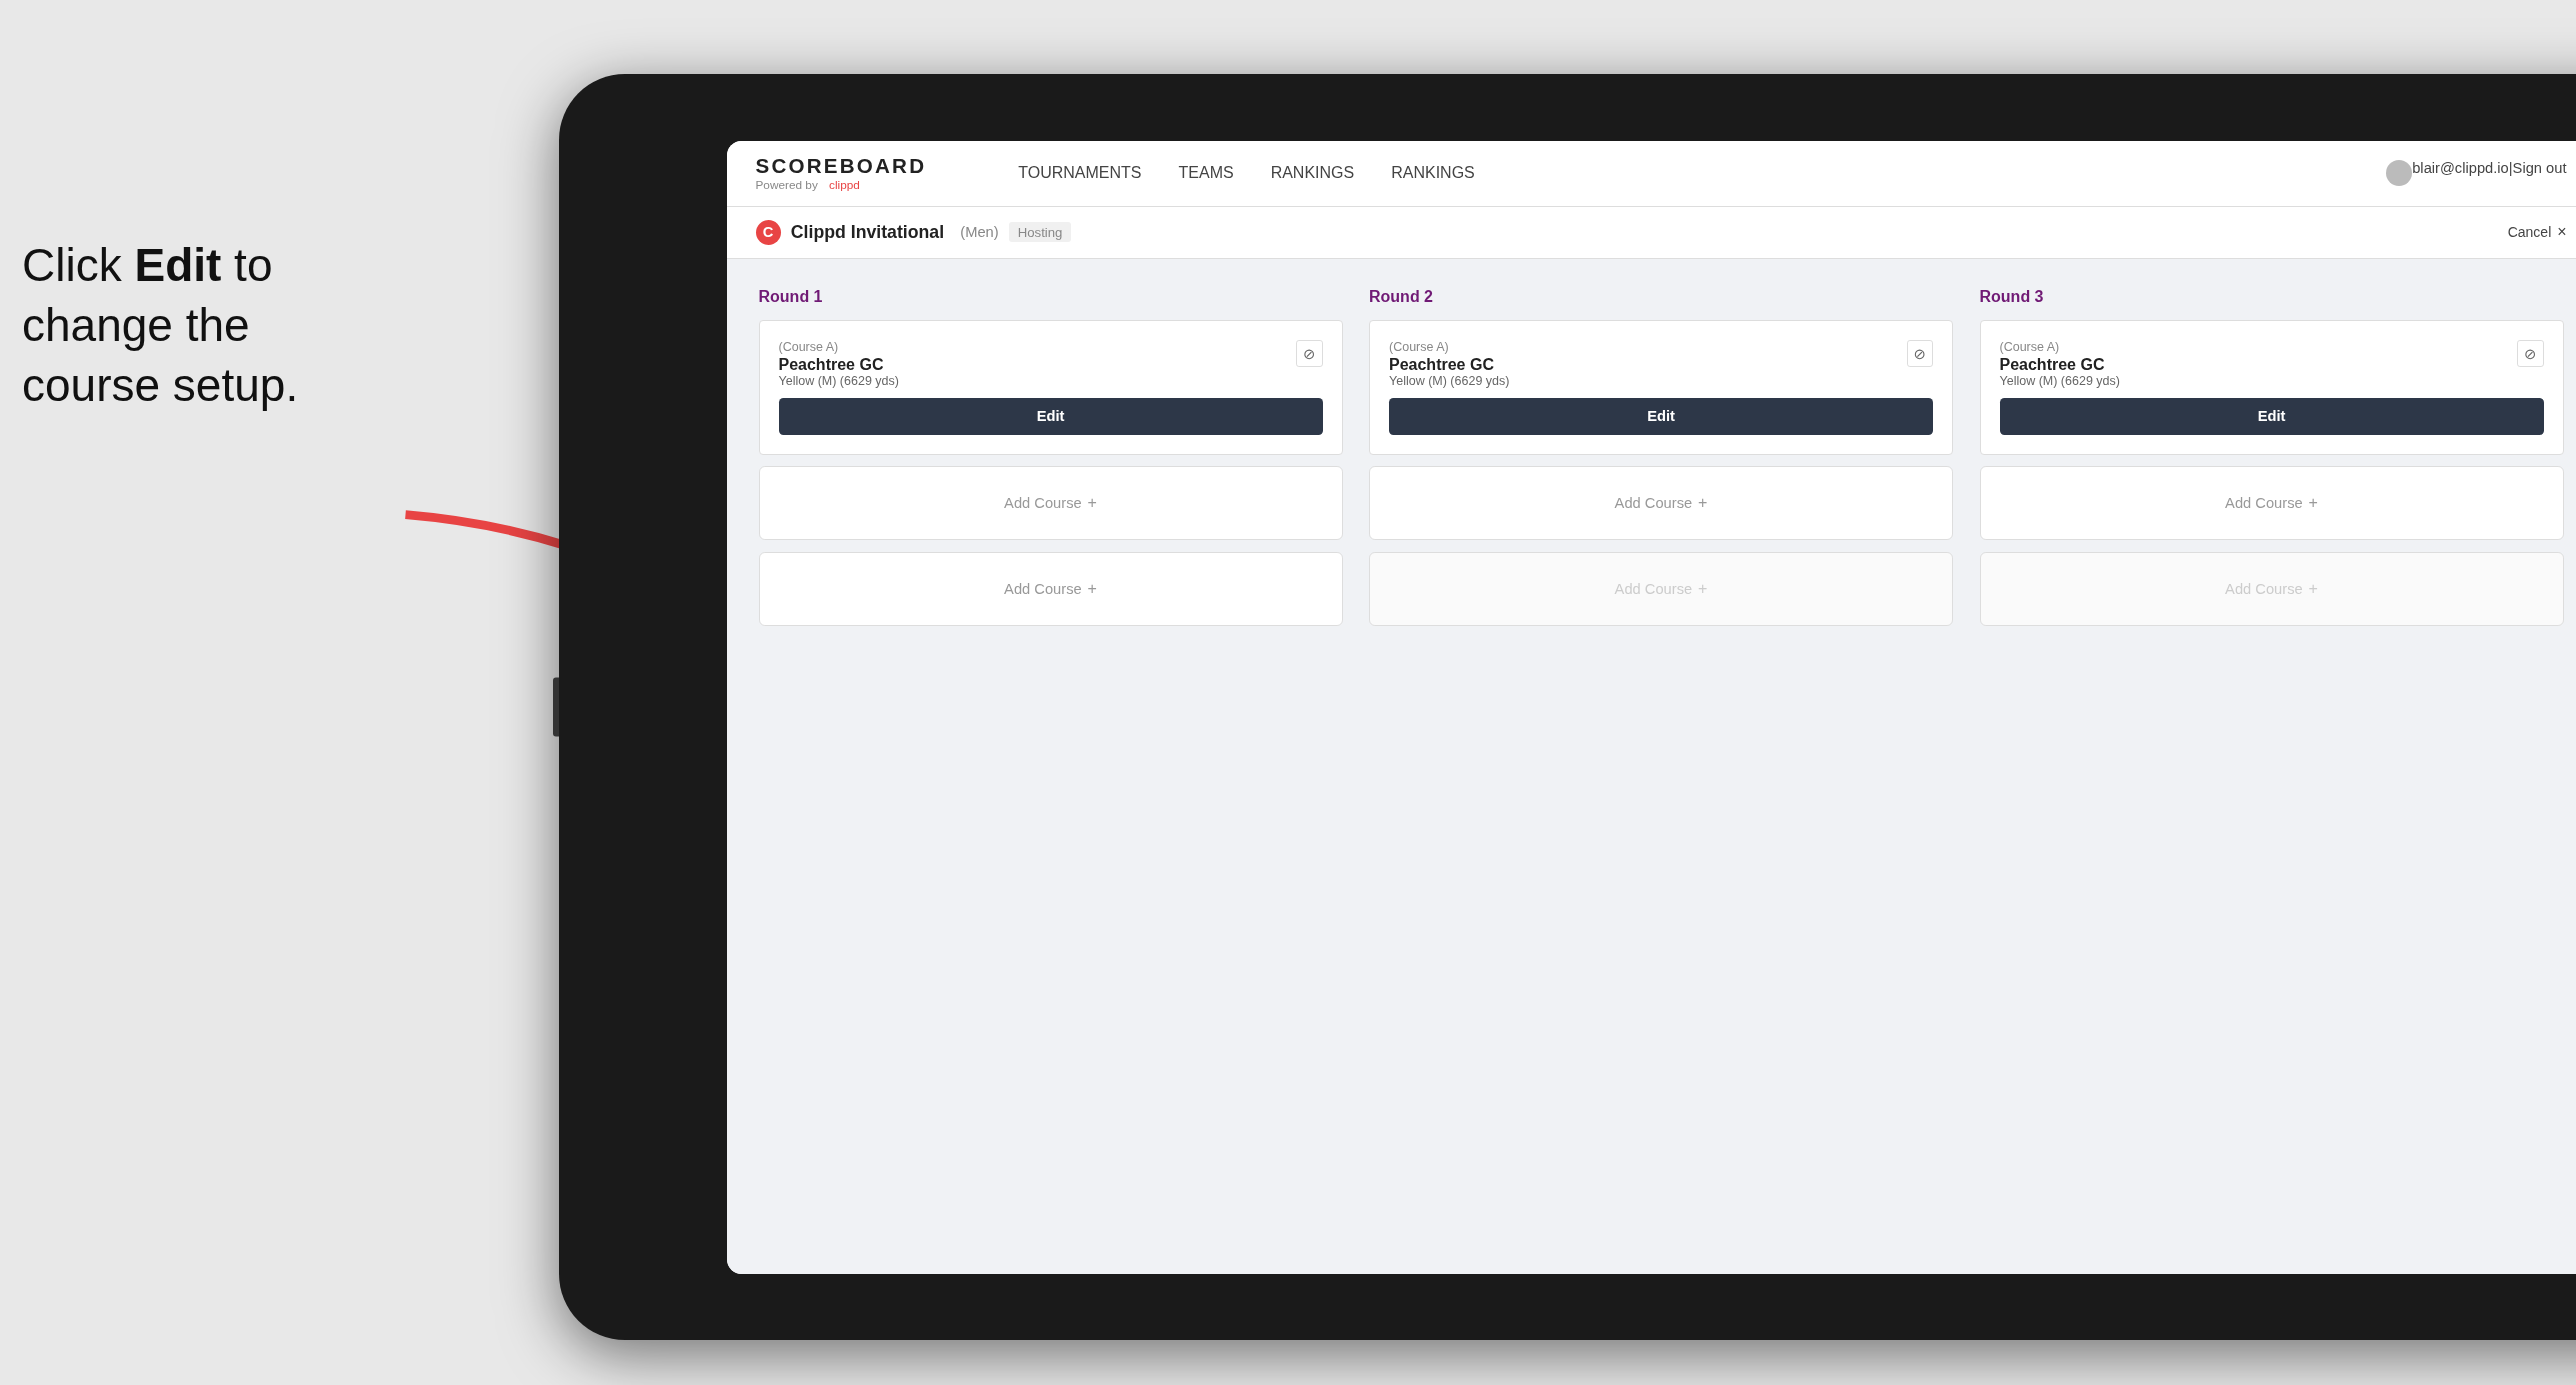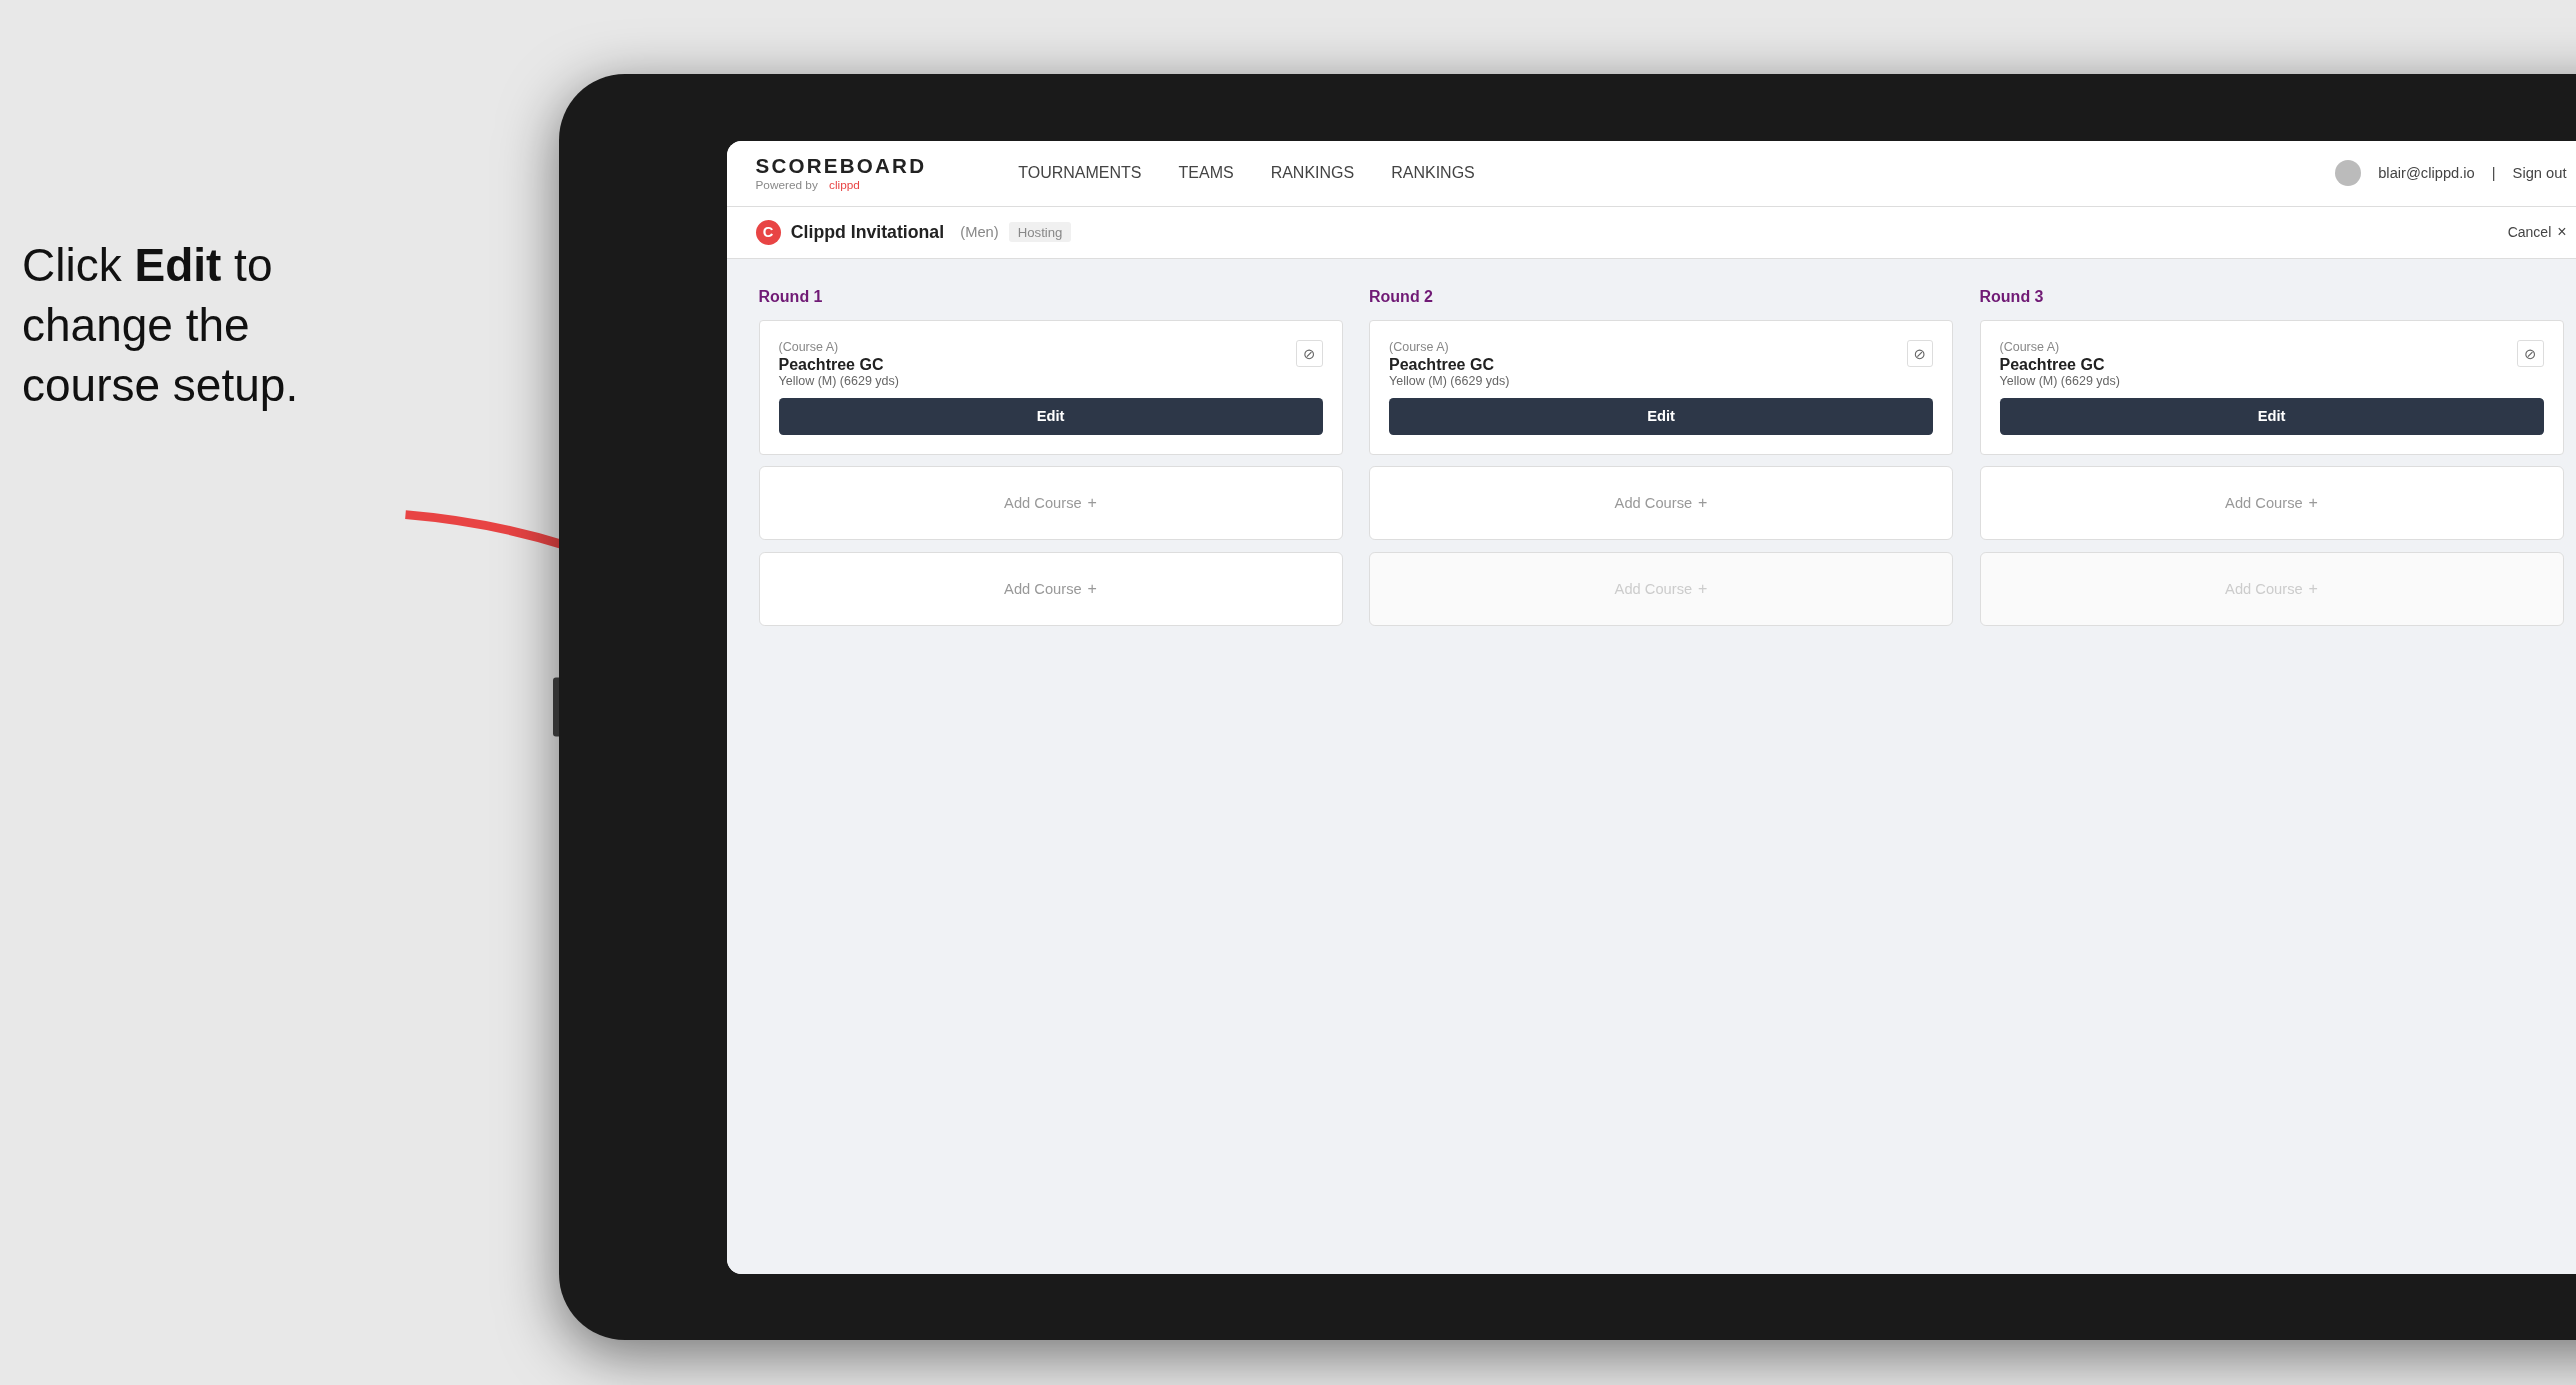"blair@clippd.io" .top-nav-right { align-items: center -> none; gap: 17px -> 0 }
